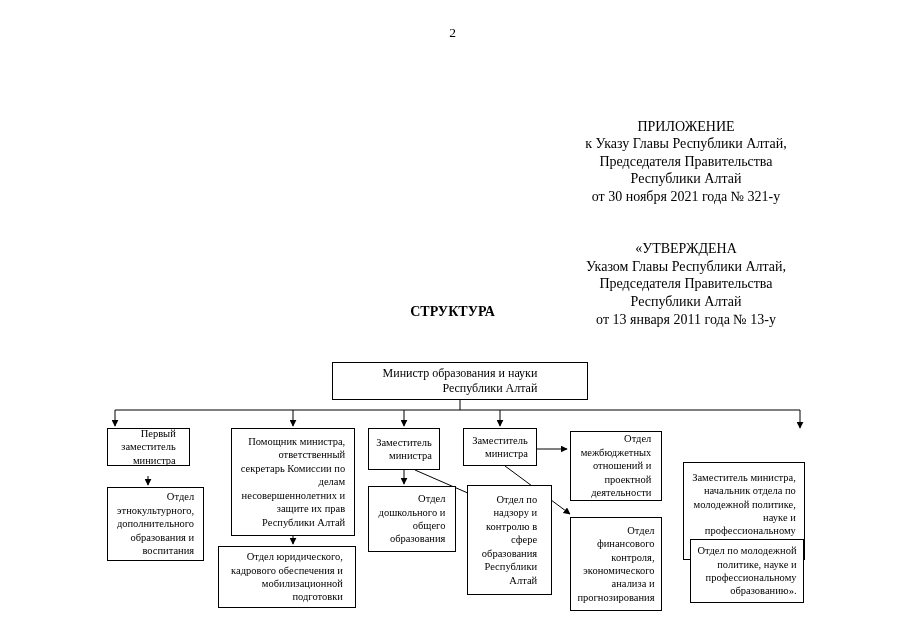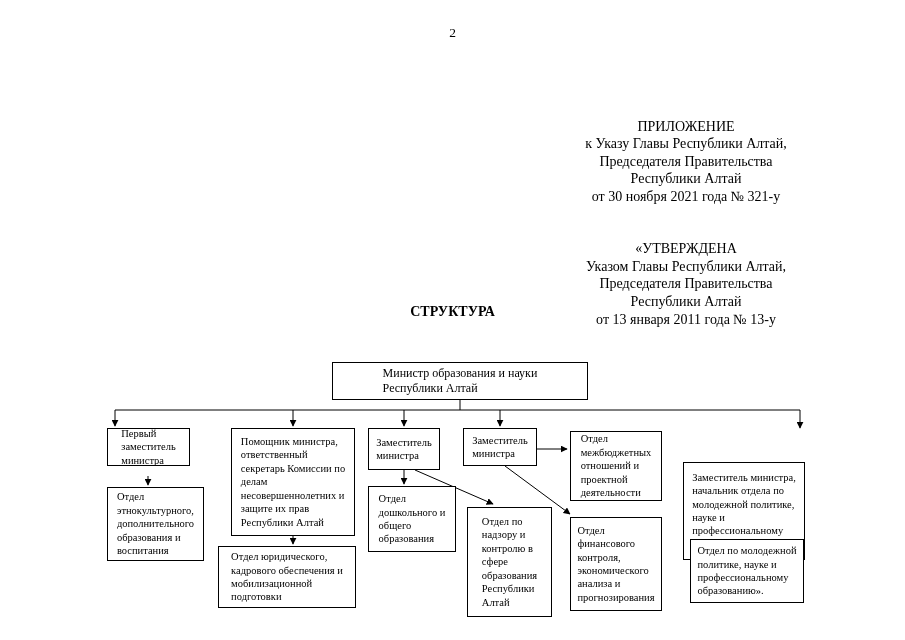"Министр образования и науки" .box { text-align: left -> right }
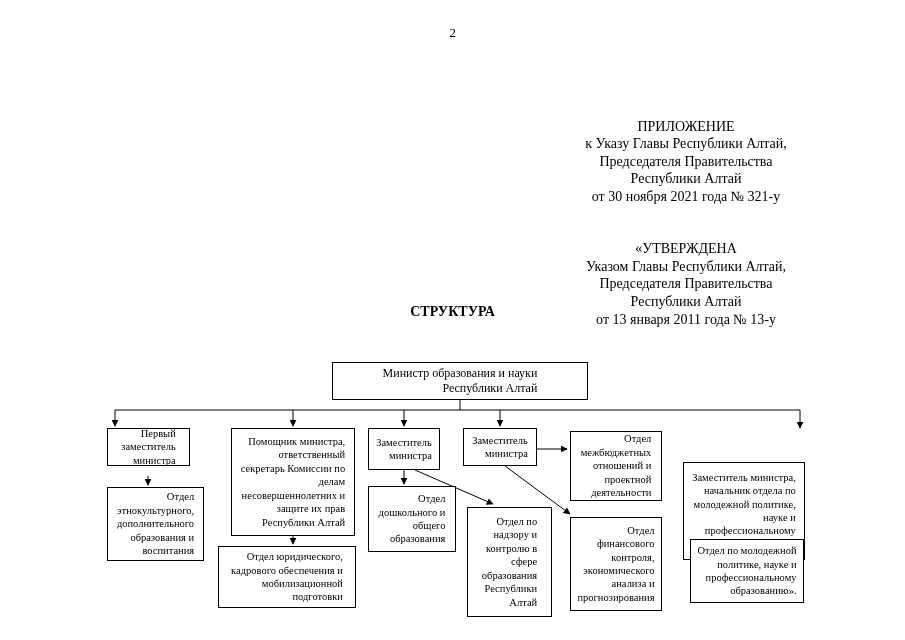"Отдел по" .b-supervision { top: 507px -> 485px }
